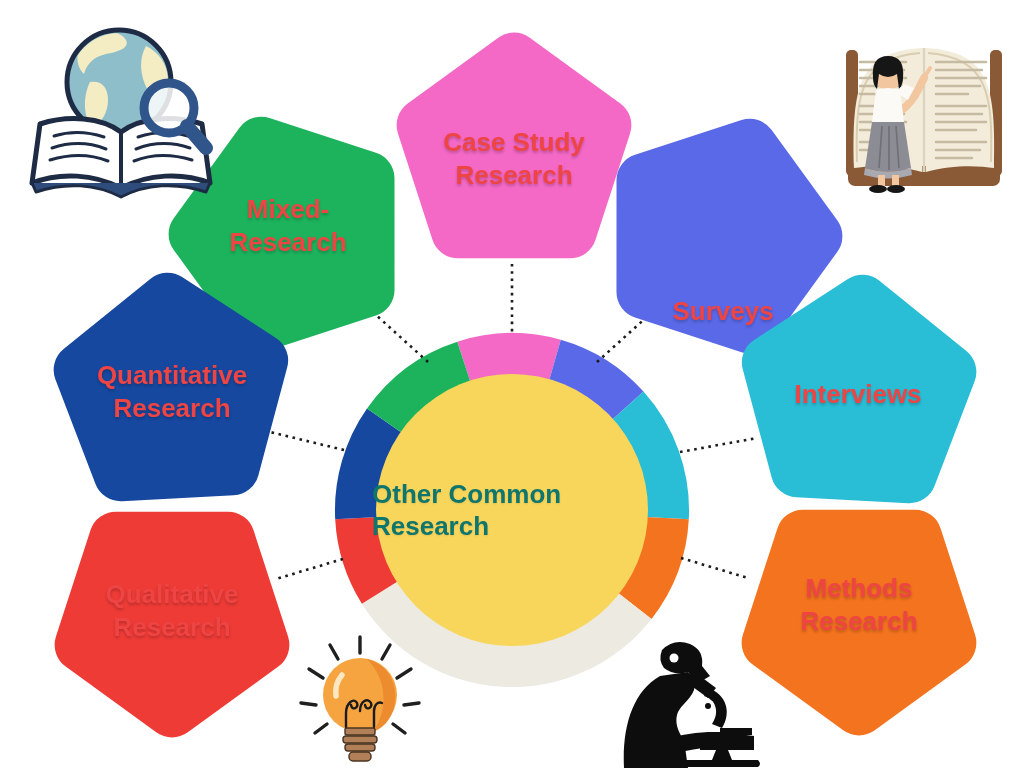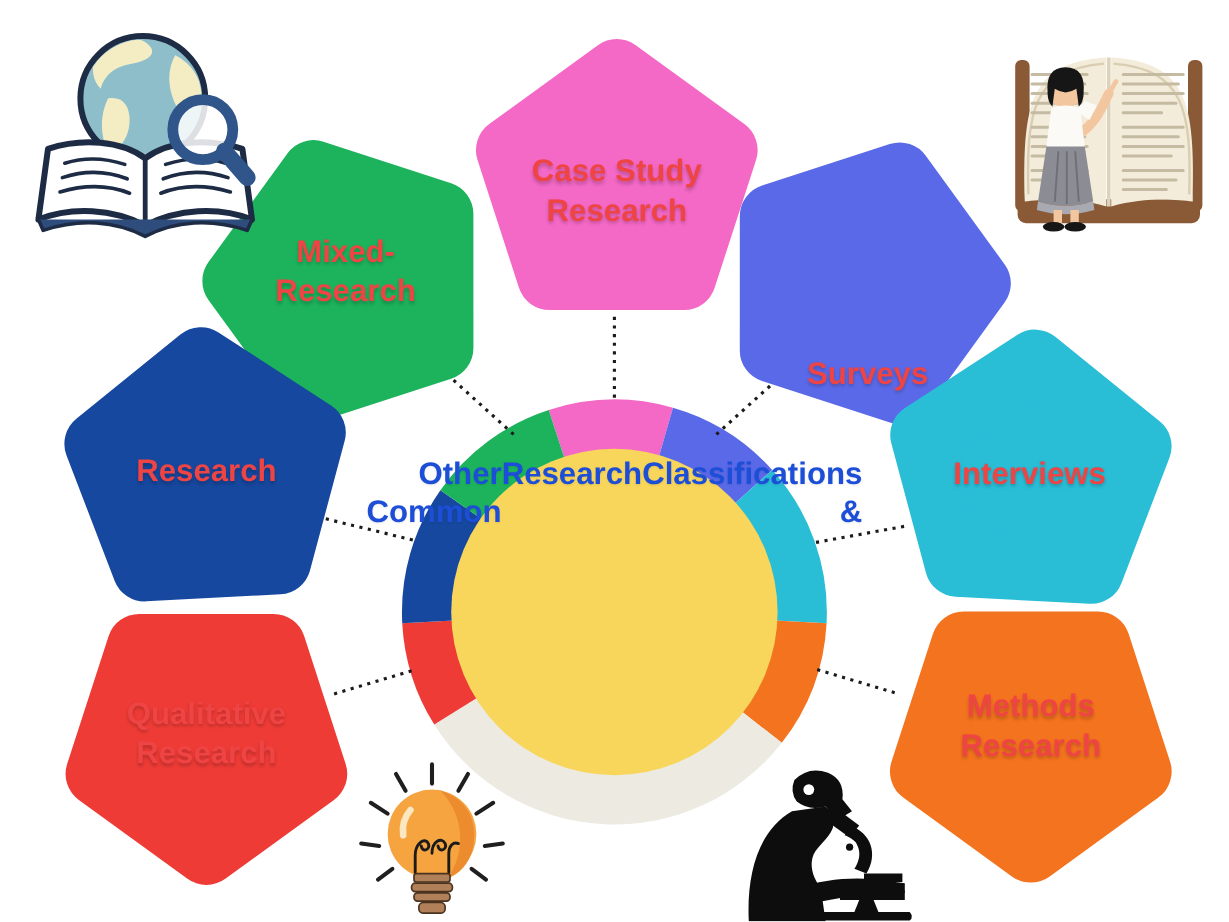"Quantitative" span { html: none -> <span>Quantitative</span> }
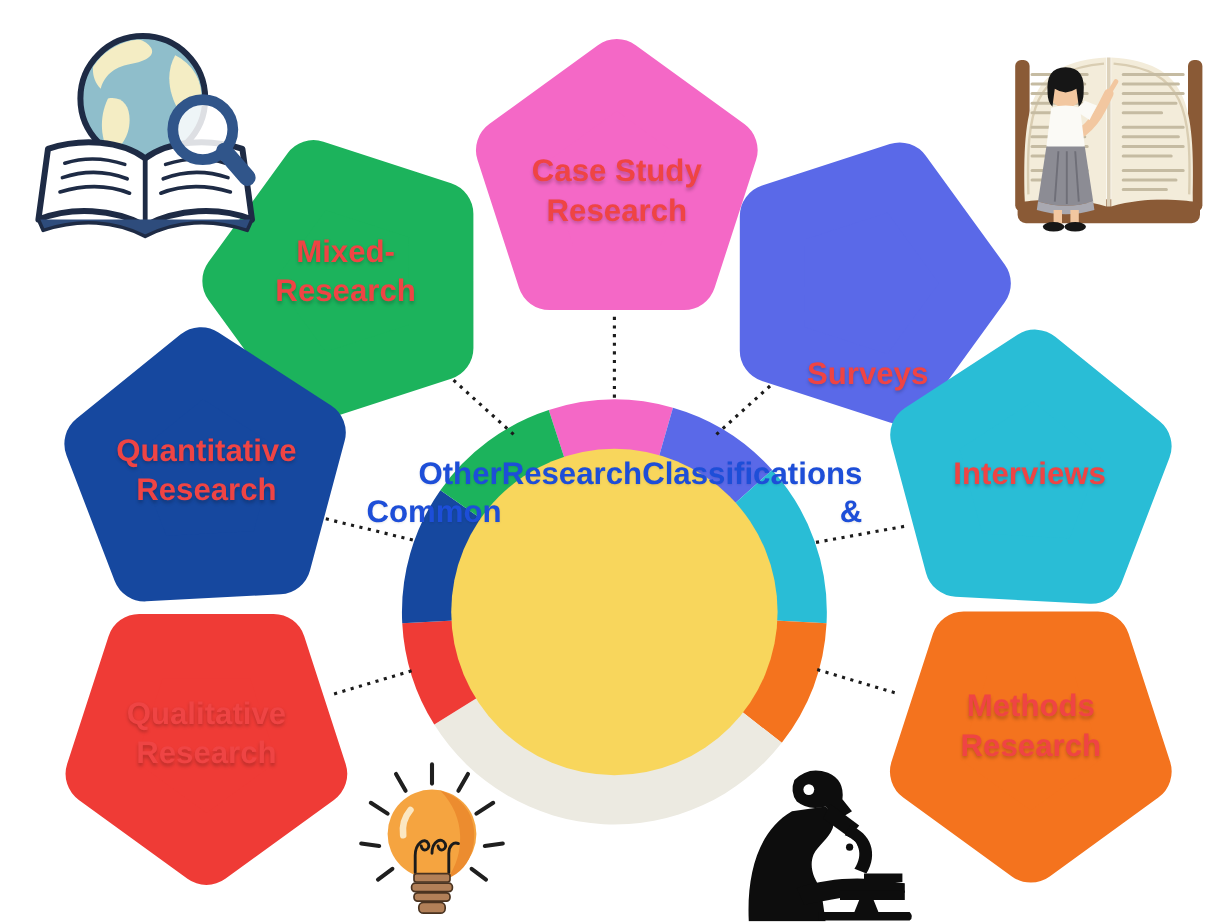"Other Common" .center-label { color: #1d4ed8 -> #0f766e; flex-direction: none -> column; text-align: right -> left }
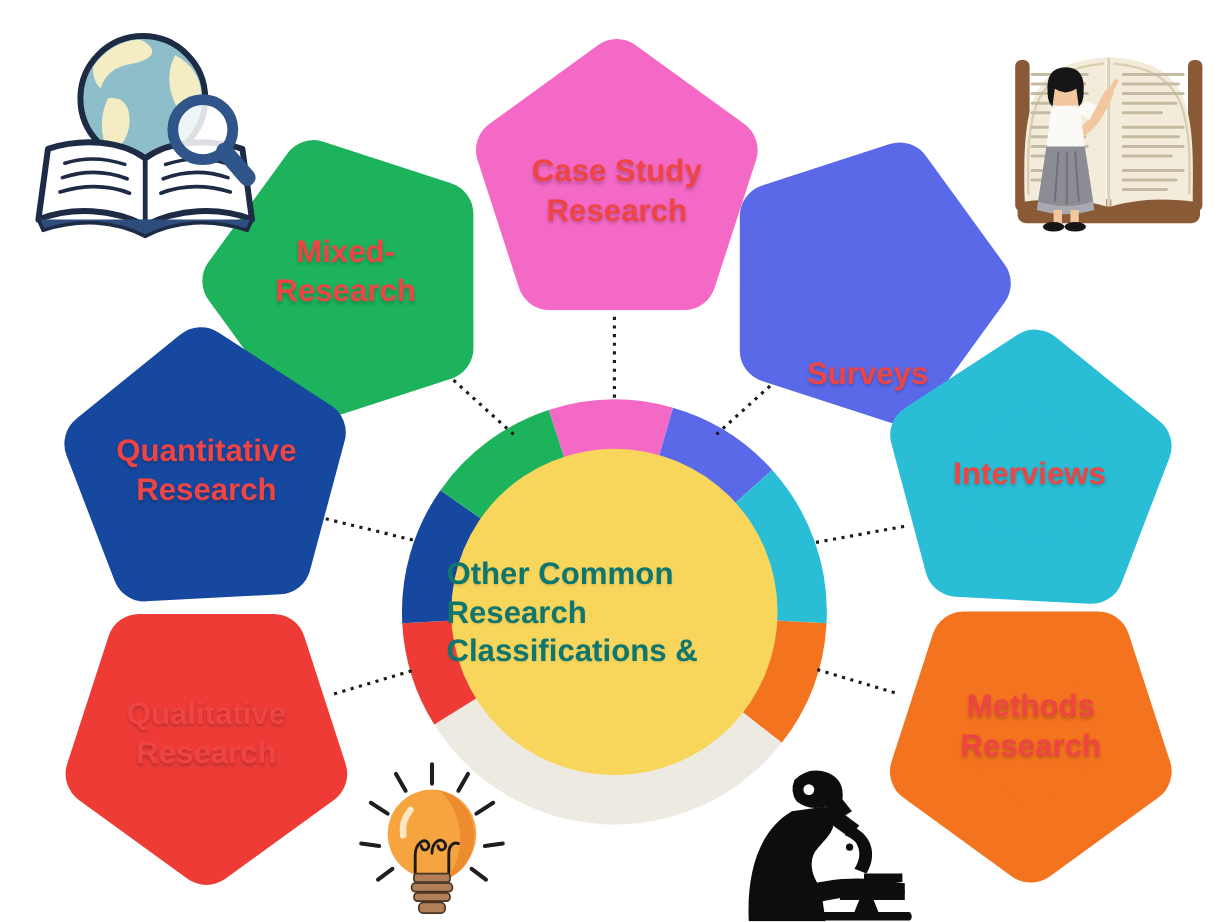"Classifications &" span { html: <span>Classifications &amp;</span> -> none }
